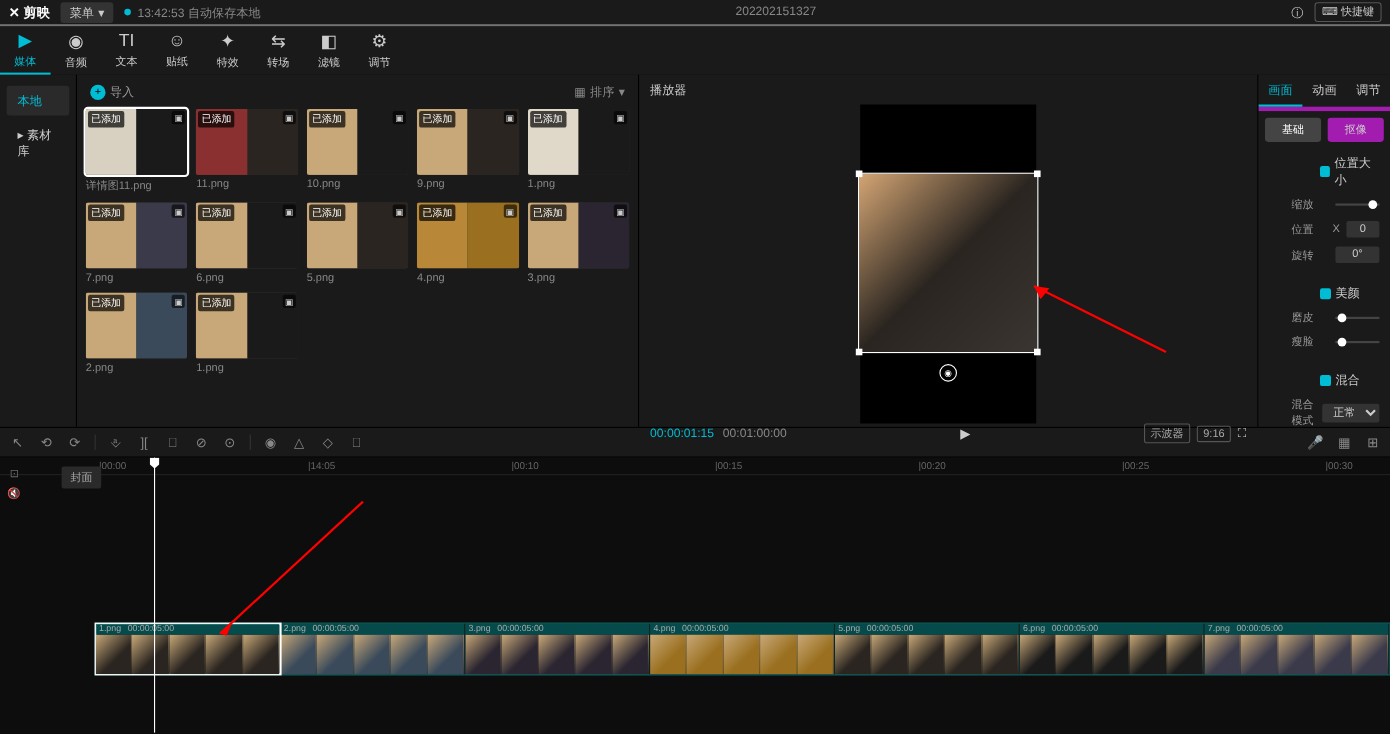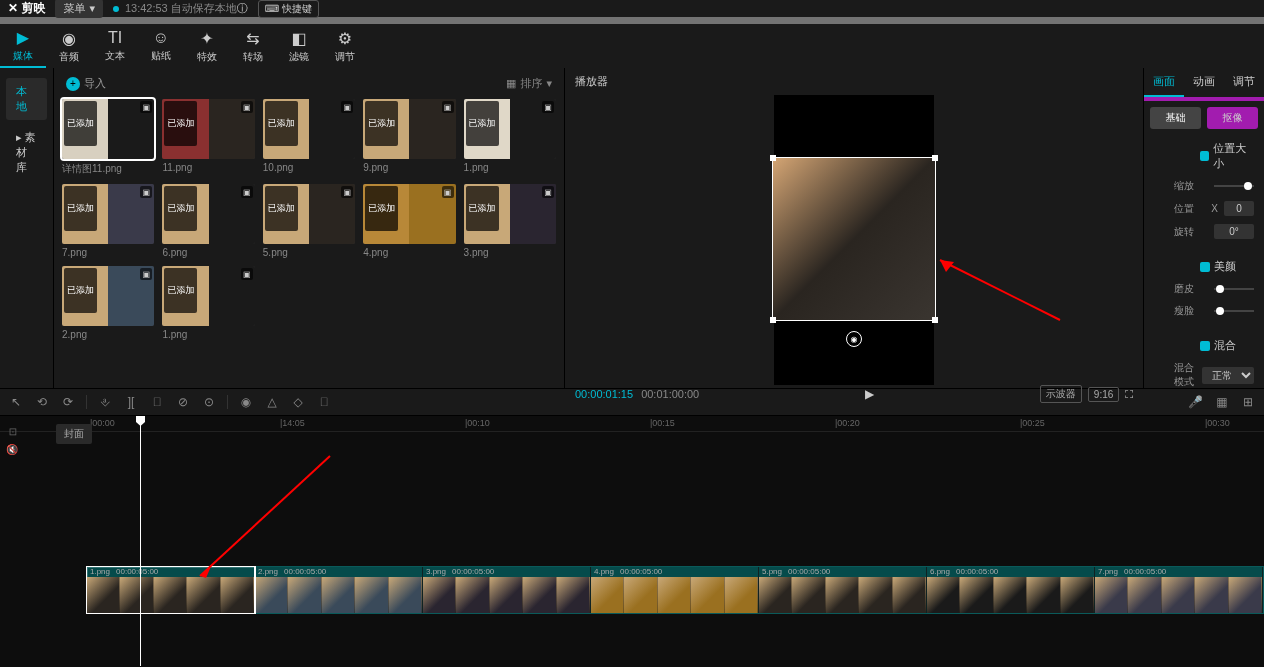"✕ 剪映" .titlebar { border-bottom: 7px solid #737373 -> 2px solid #737373 }
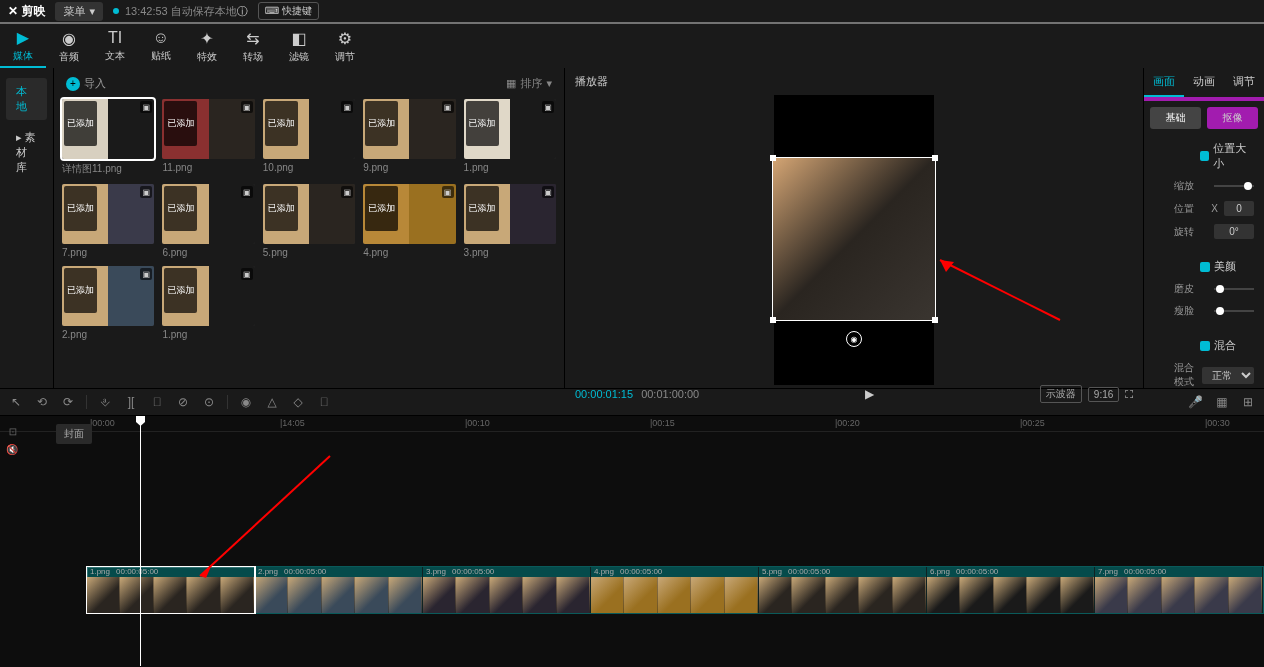"202202151327" span.center { html: none -> <span>202202151327</span> }
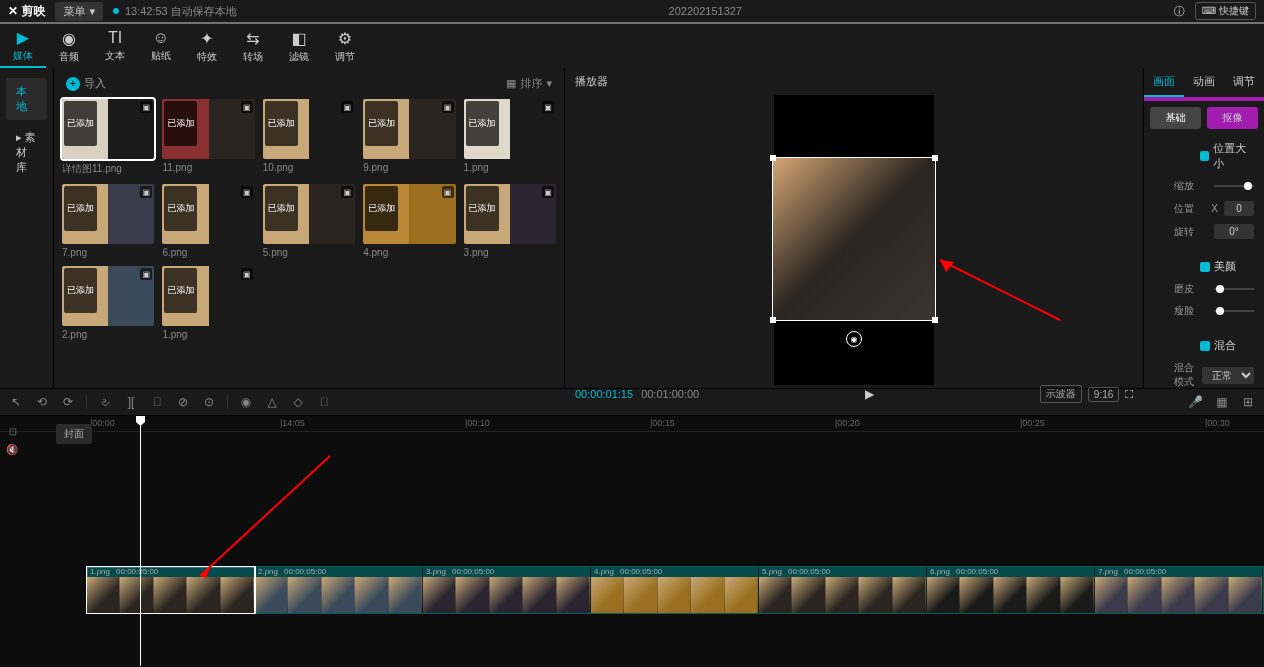"本地" .left-sidebar { width: 54px -> 70px }
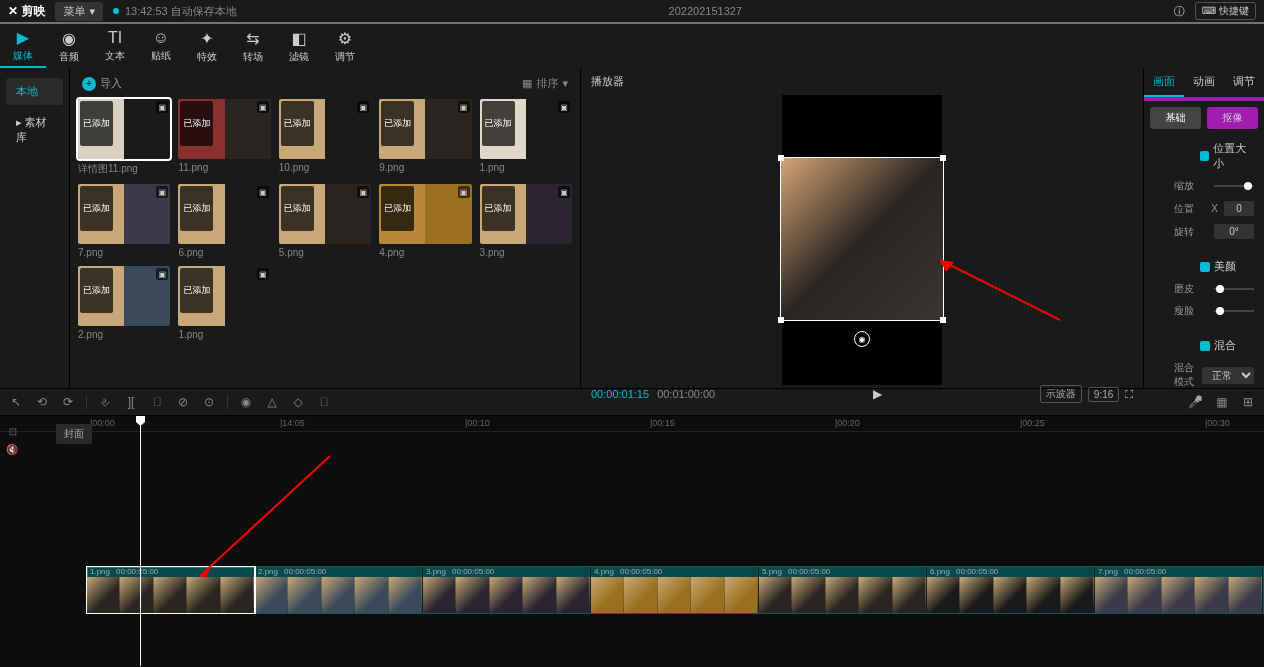"已添加" .thumb-badge { padding: 16px 3px -> 1px 3px }
